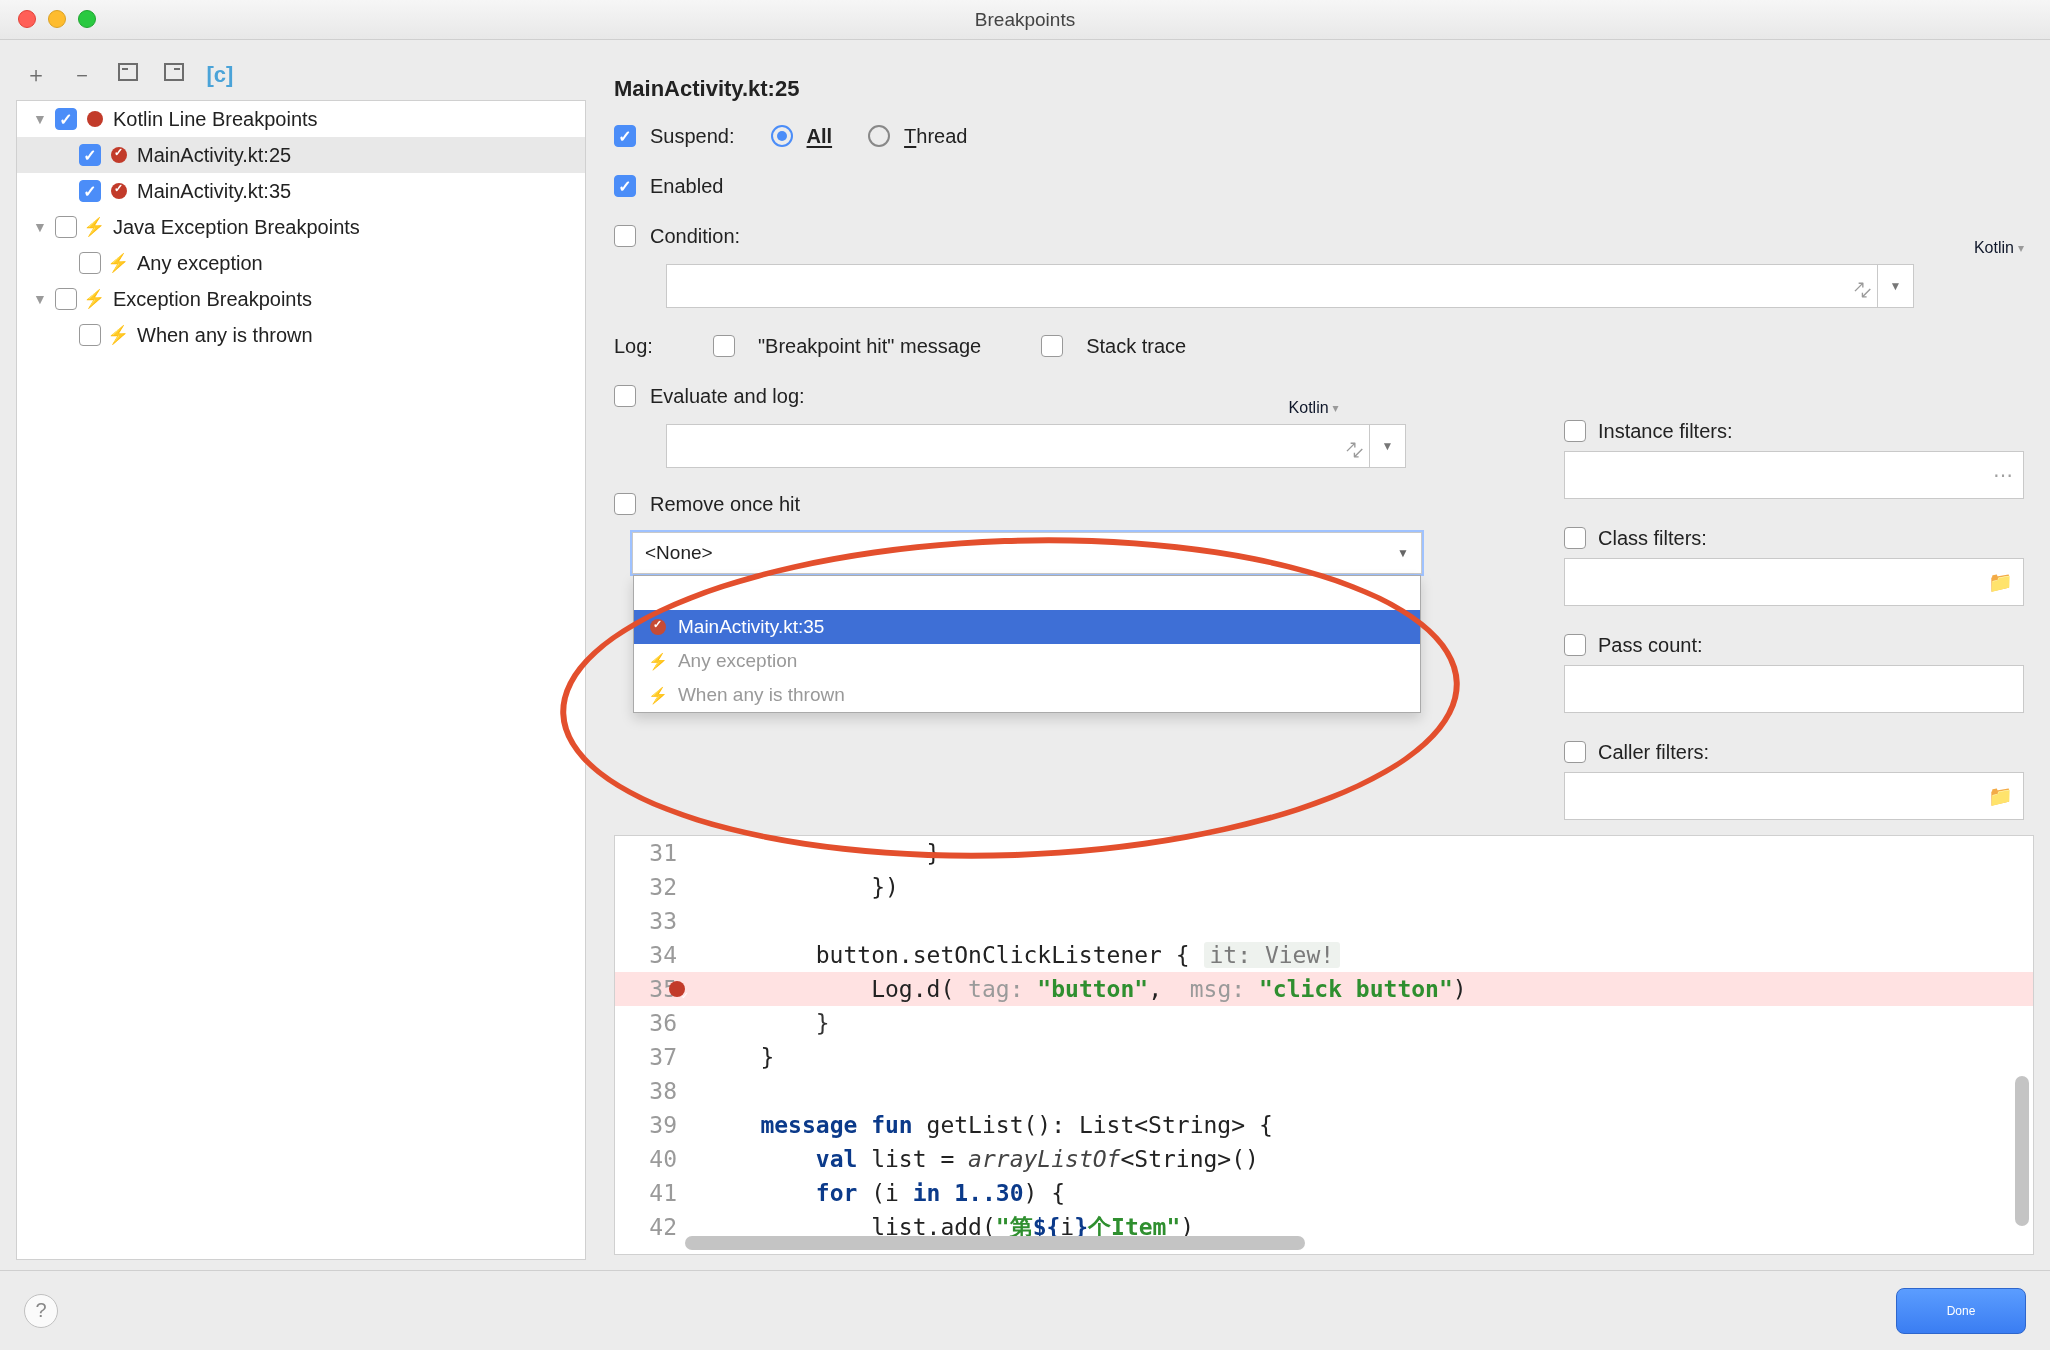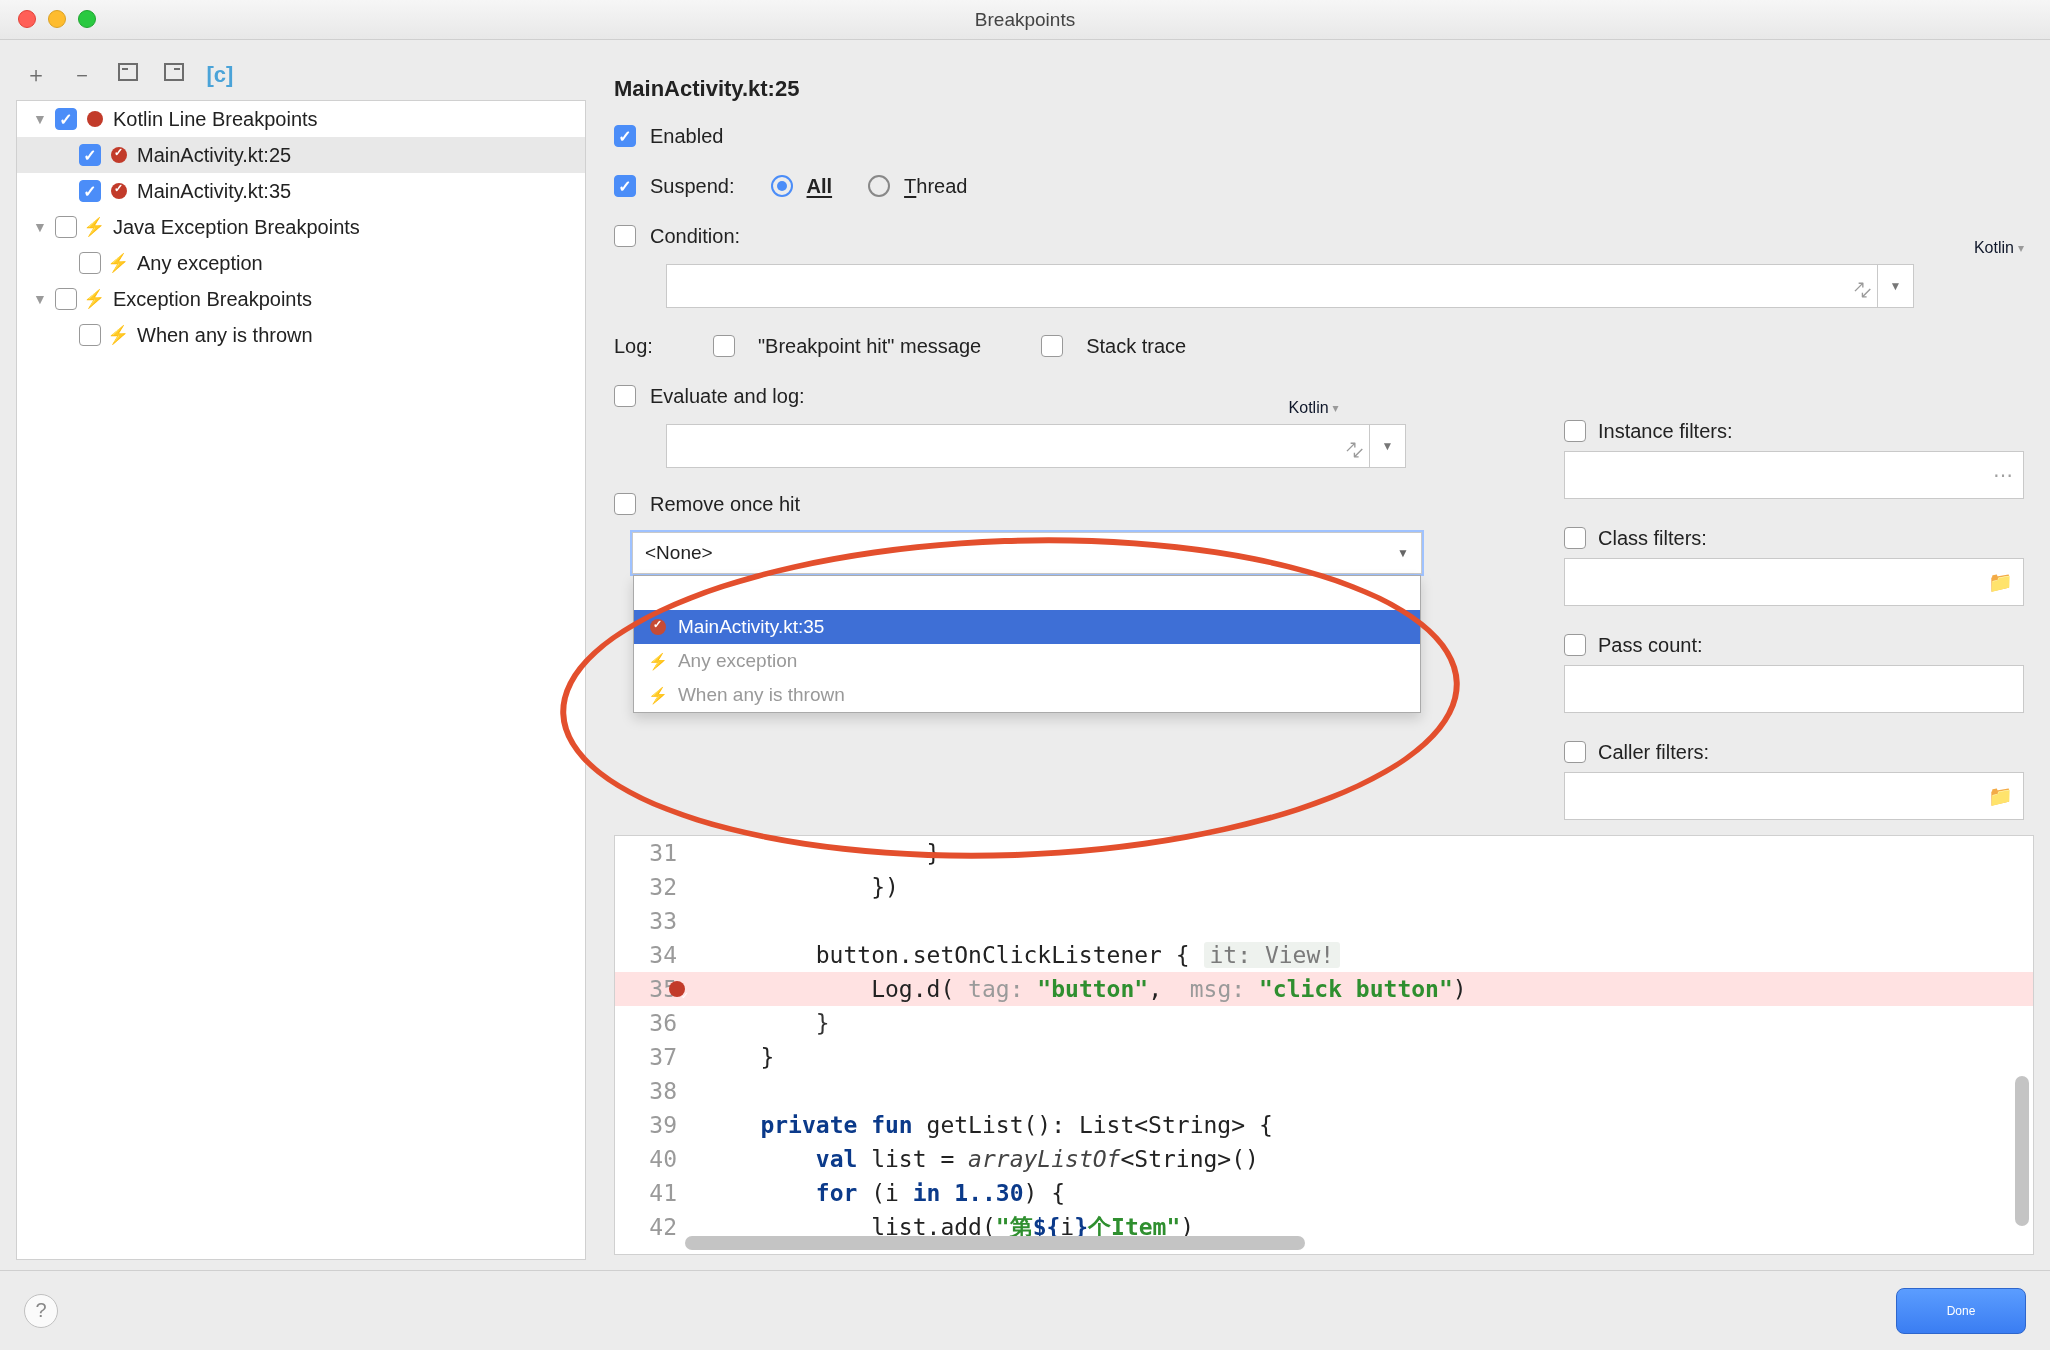"Enabled" div.row { order: before "Suspend:" -> after "Suspend:" }
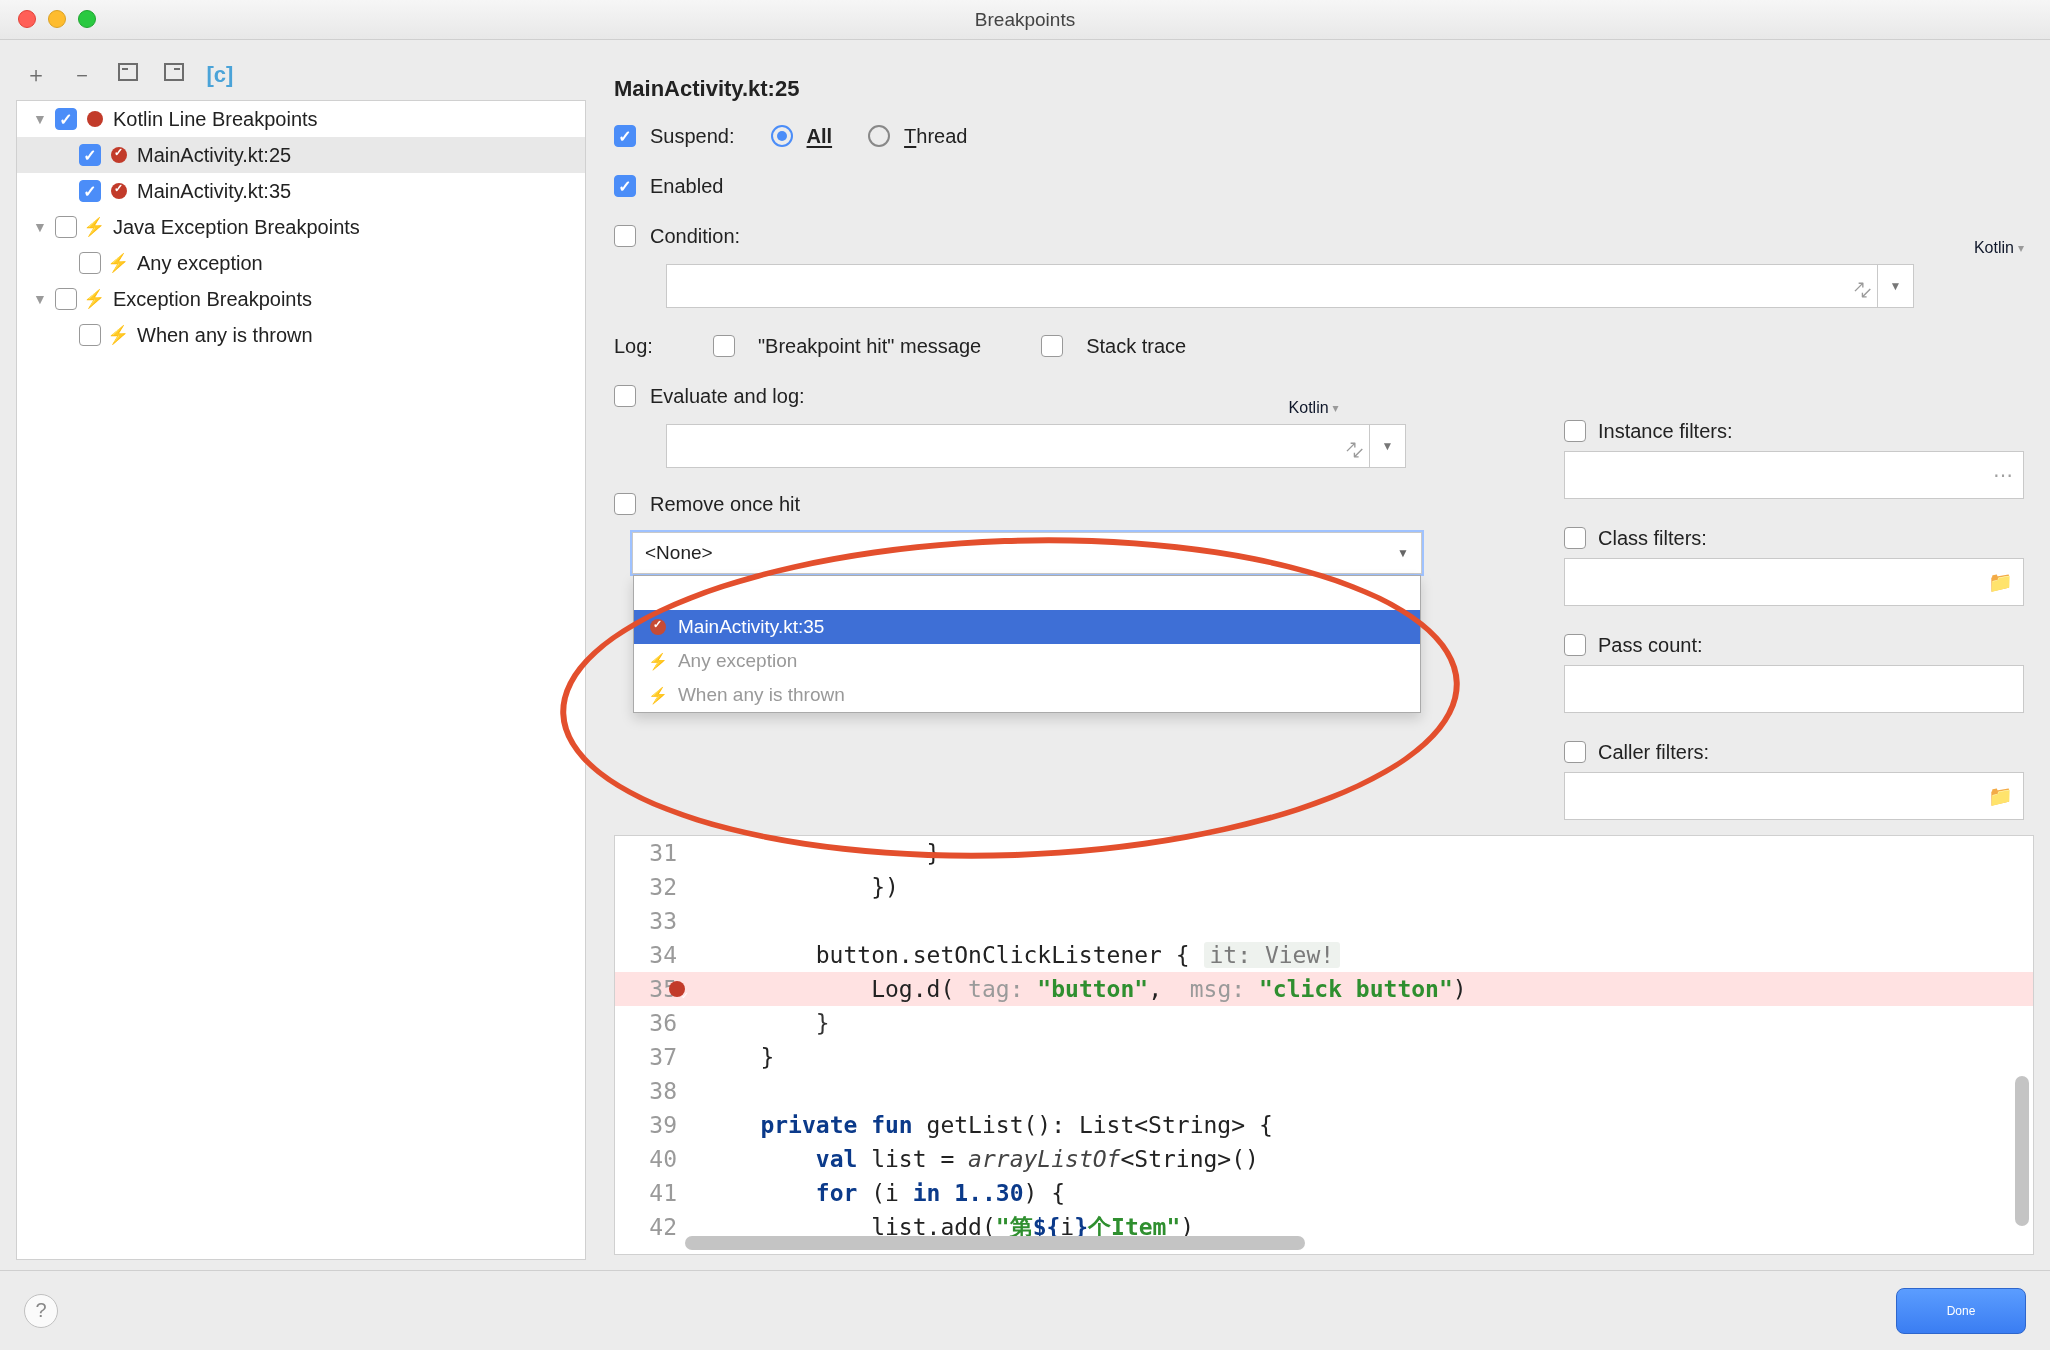"private fun" span.k-navy { text: private -> message }
